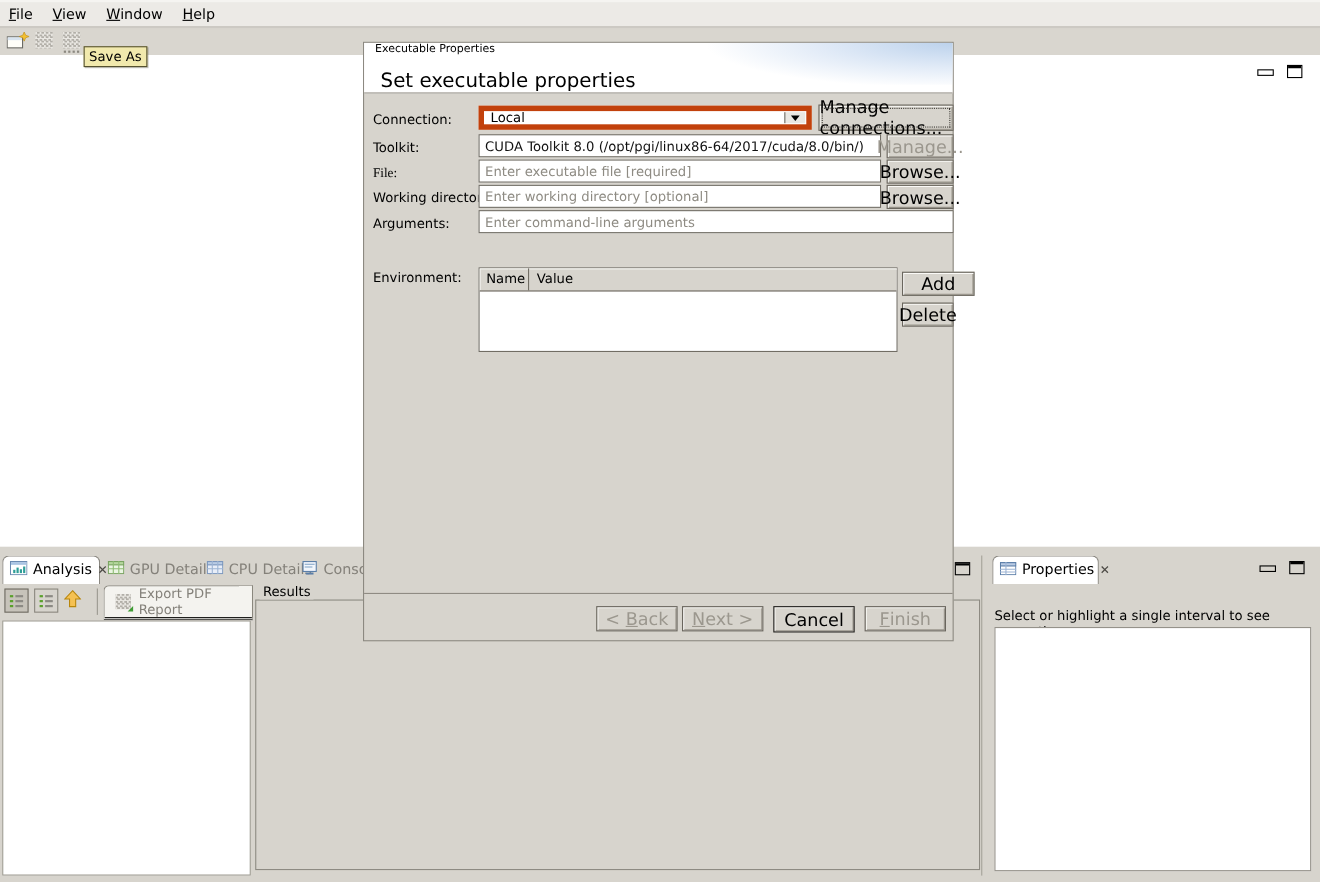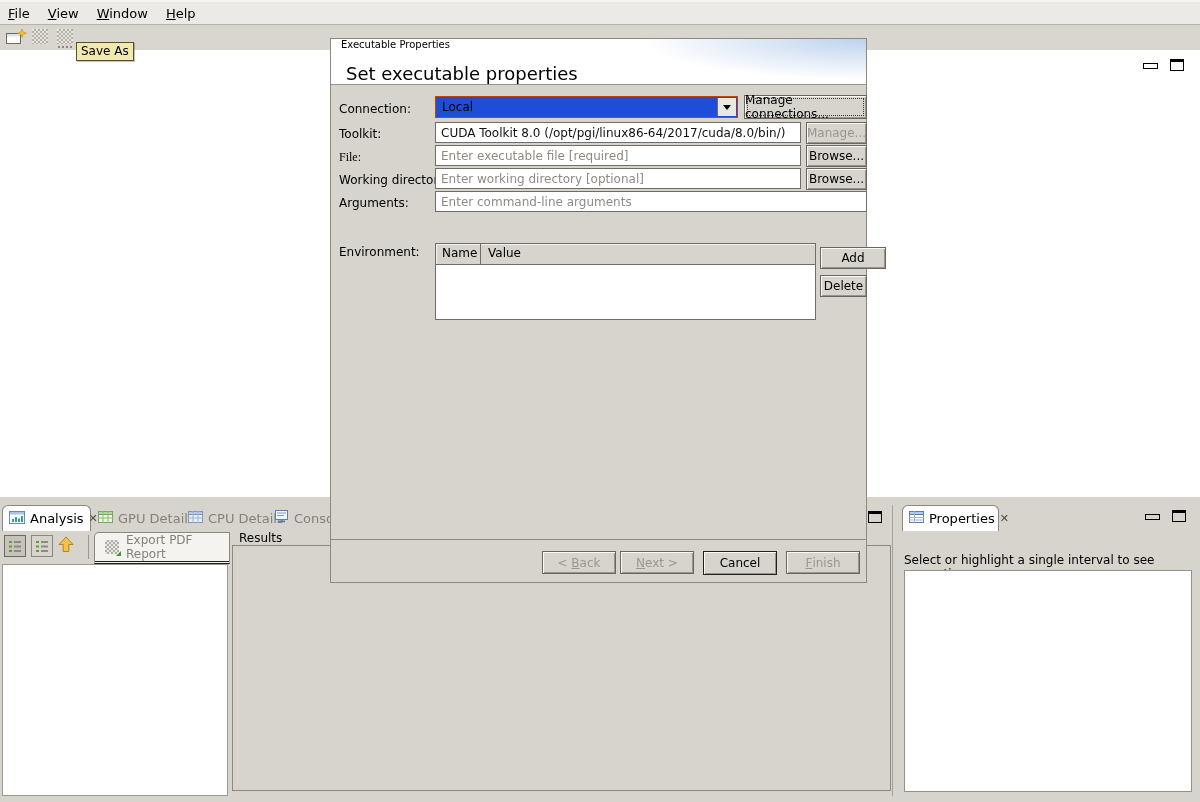"Local" .combo { background: #1d4ed8 -> #ffffff; border: 1px solid #c2410c -> 5px solid #c2410c }
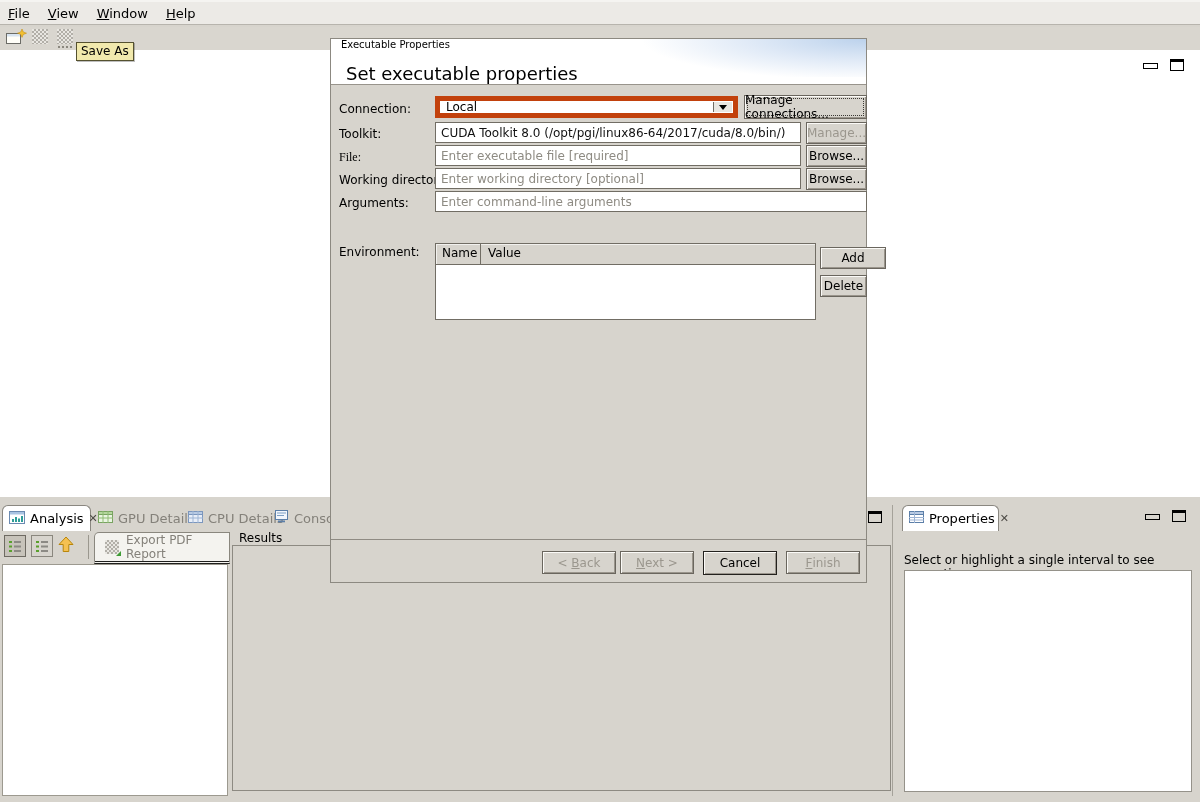"Manage connections..." .btn { font-size: 12px -> 16px }
